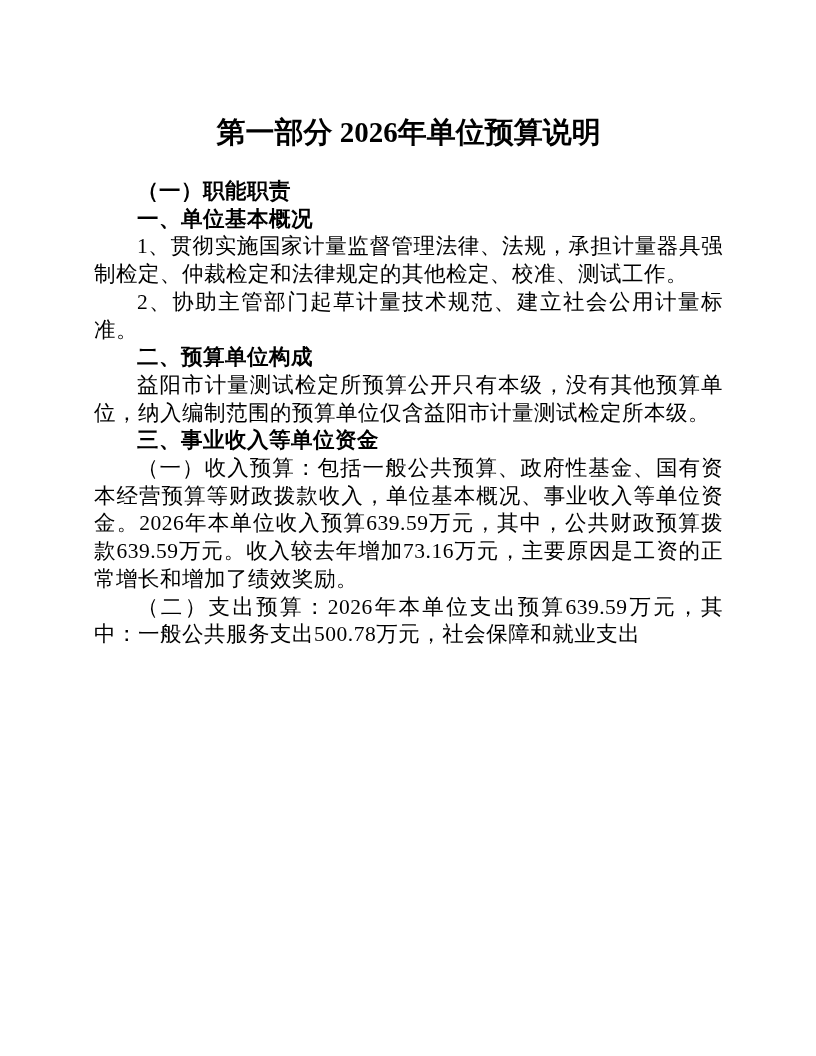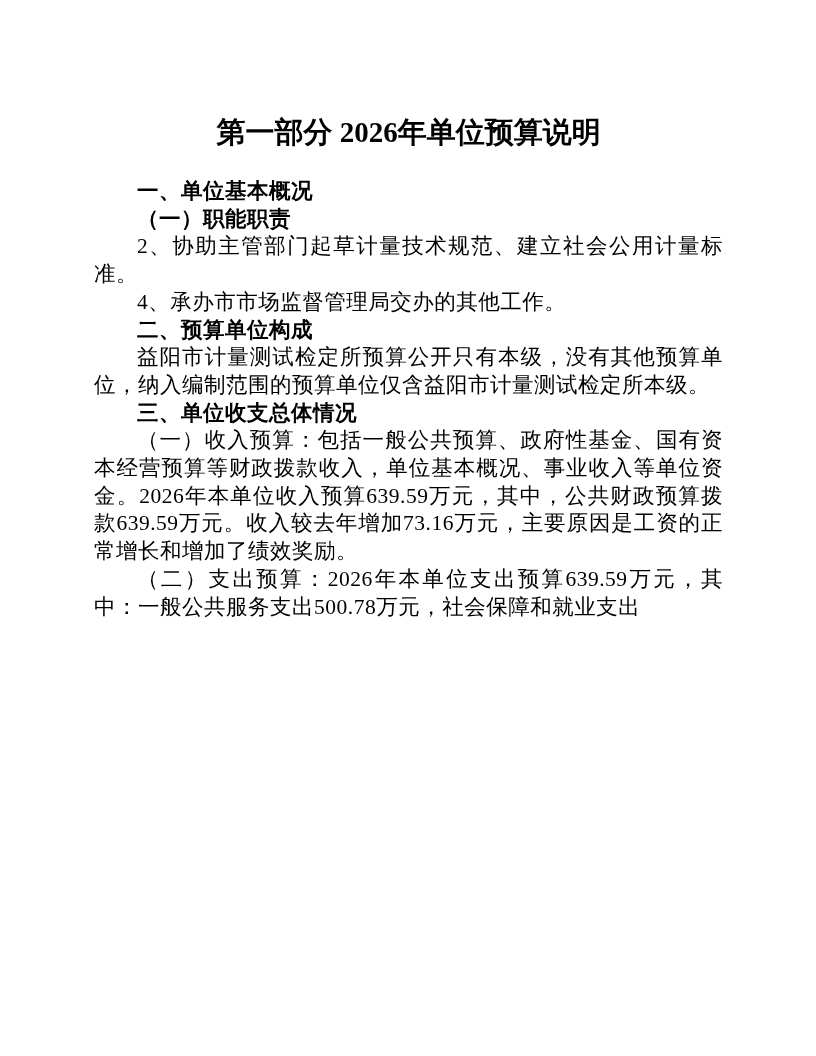"一、单位基本概况" p.h2 { order: before "（一）职能职责" -> after "（一）职能职责" }
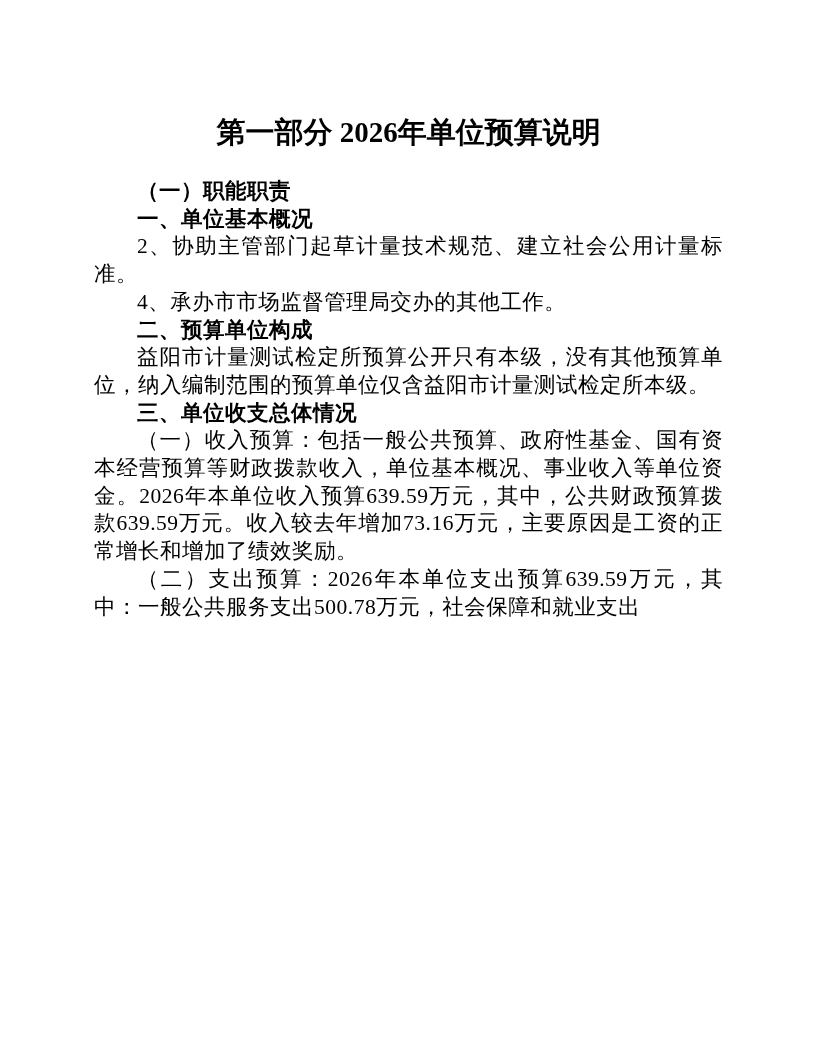"1、贯彻实施国家计量监督管理法律、法规，承担计量器具强制检定、仲裁检定和法律规定" p.body { html: none -> <p><span></span><span>1、贯彻实施国家计量监督管理法律、法规，承担计量器具强制检定、仲裁检定和法律规定的其他检定、校准、测试工作。</span></p> }
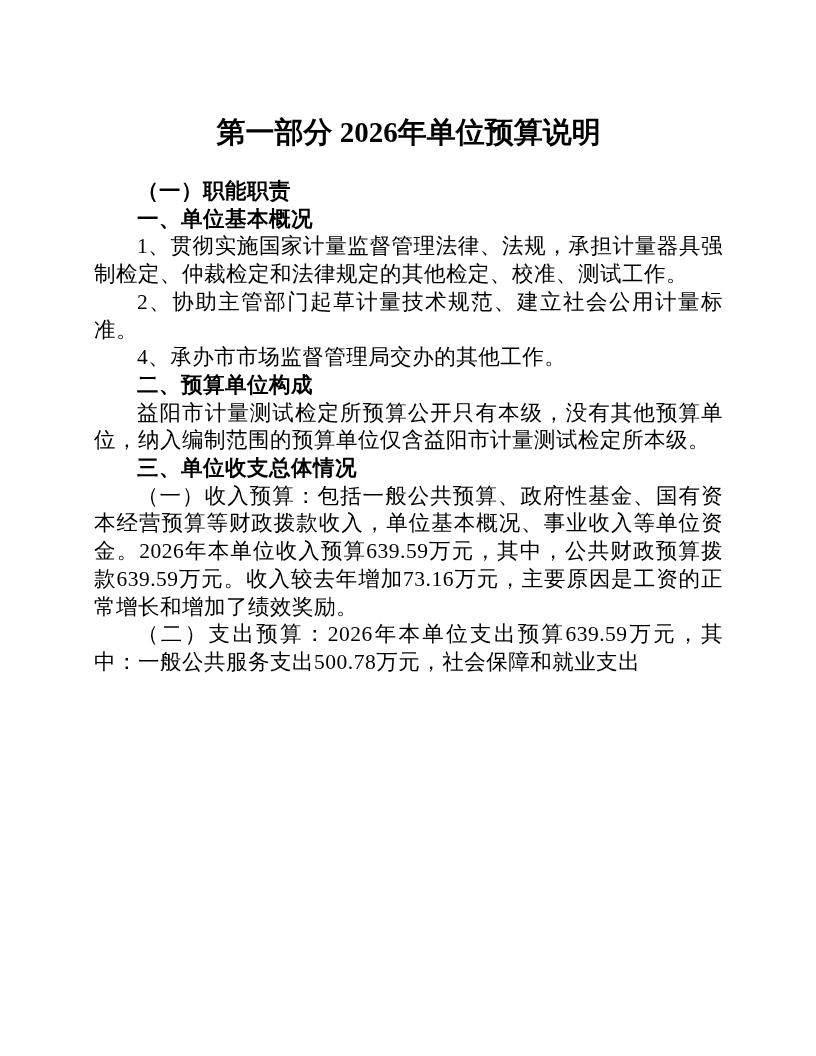"4、承办市市场监督管理局交办的其他工作。" p.body { html: <p><span></span><span>4、承办市市场监督管理局交办的其他工作。</span></p> -> none }
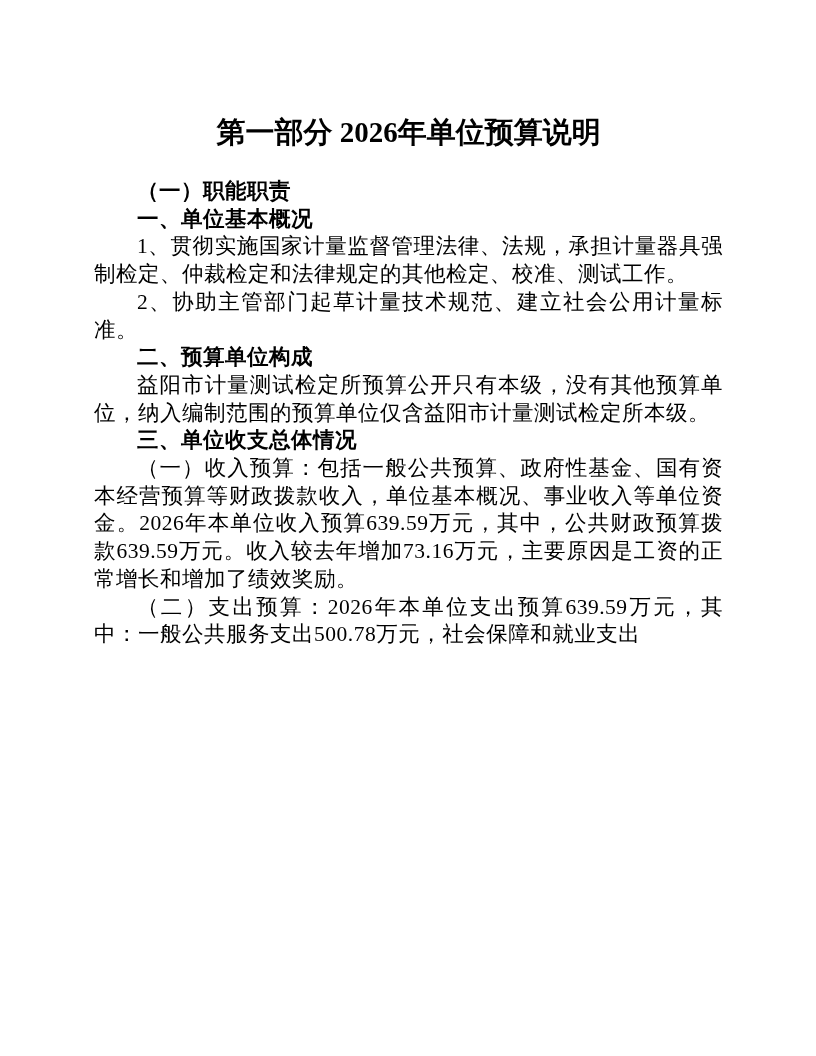"三、单位收支总体情况" span { text: 单位收支总体情况 -> 事业收入等单位资金 }
